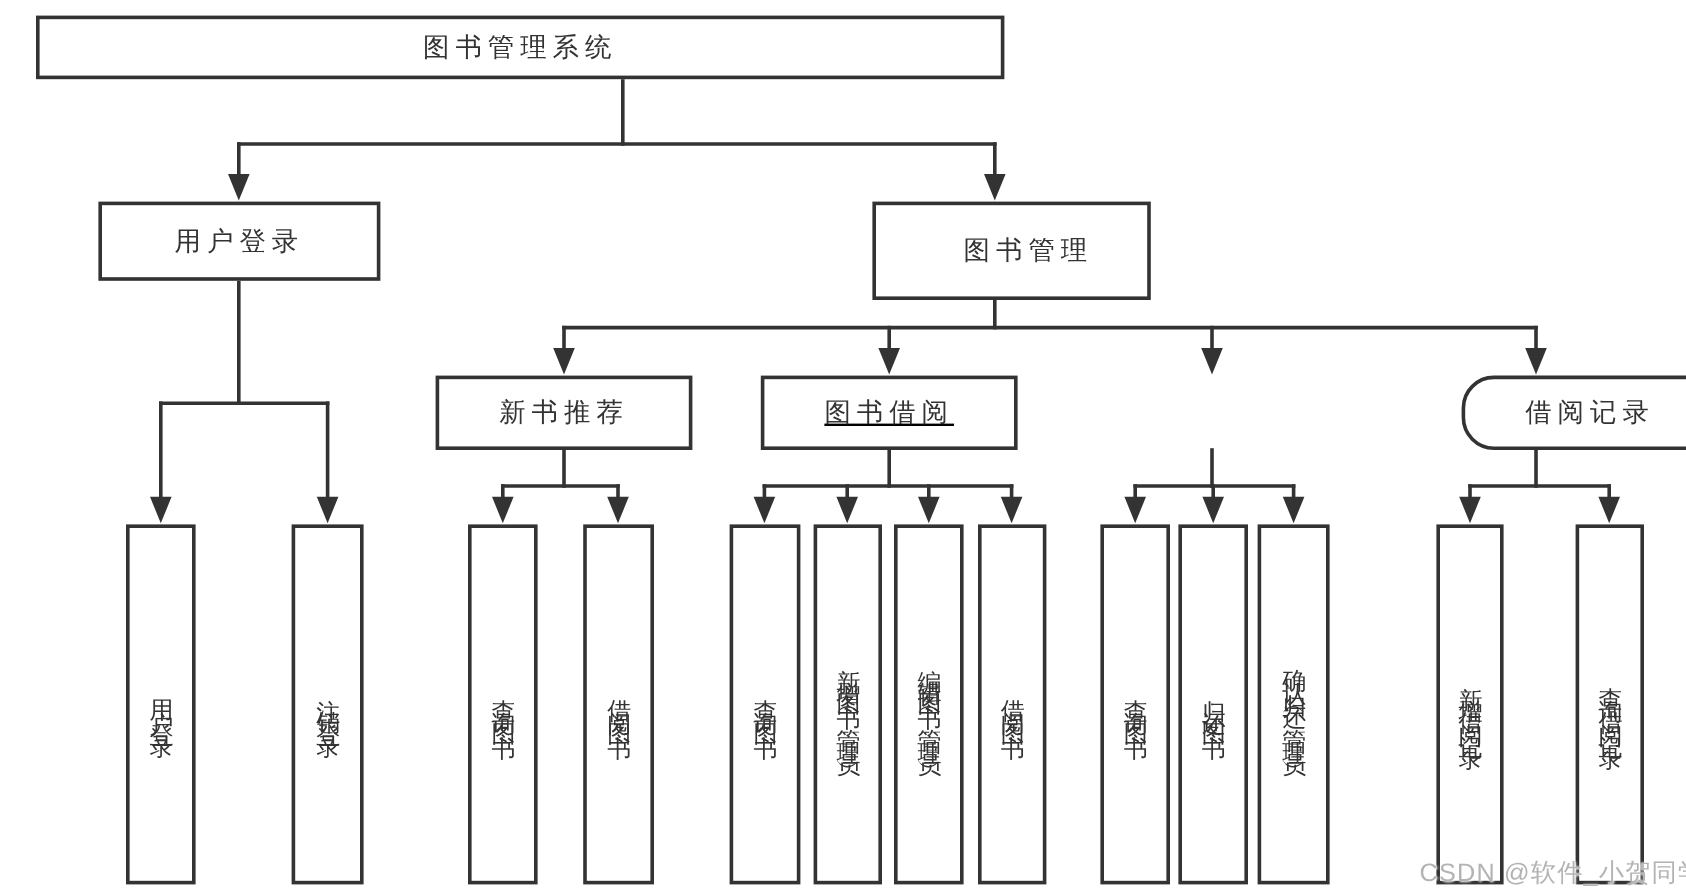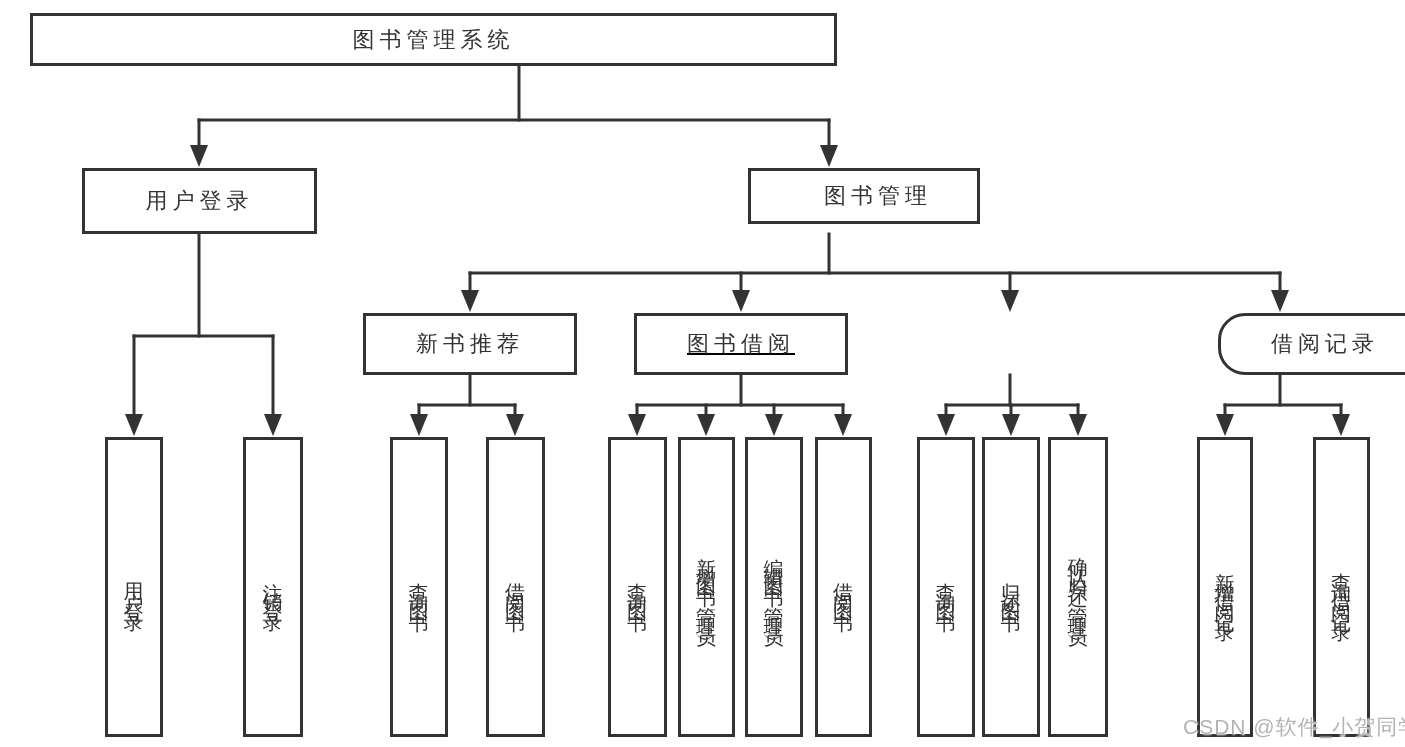"图书管理" div.hbox { height: 56px -> 82px; left: 748px -> 727px }
